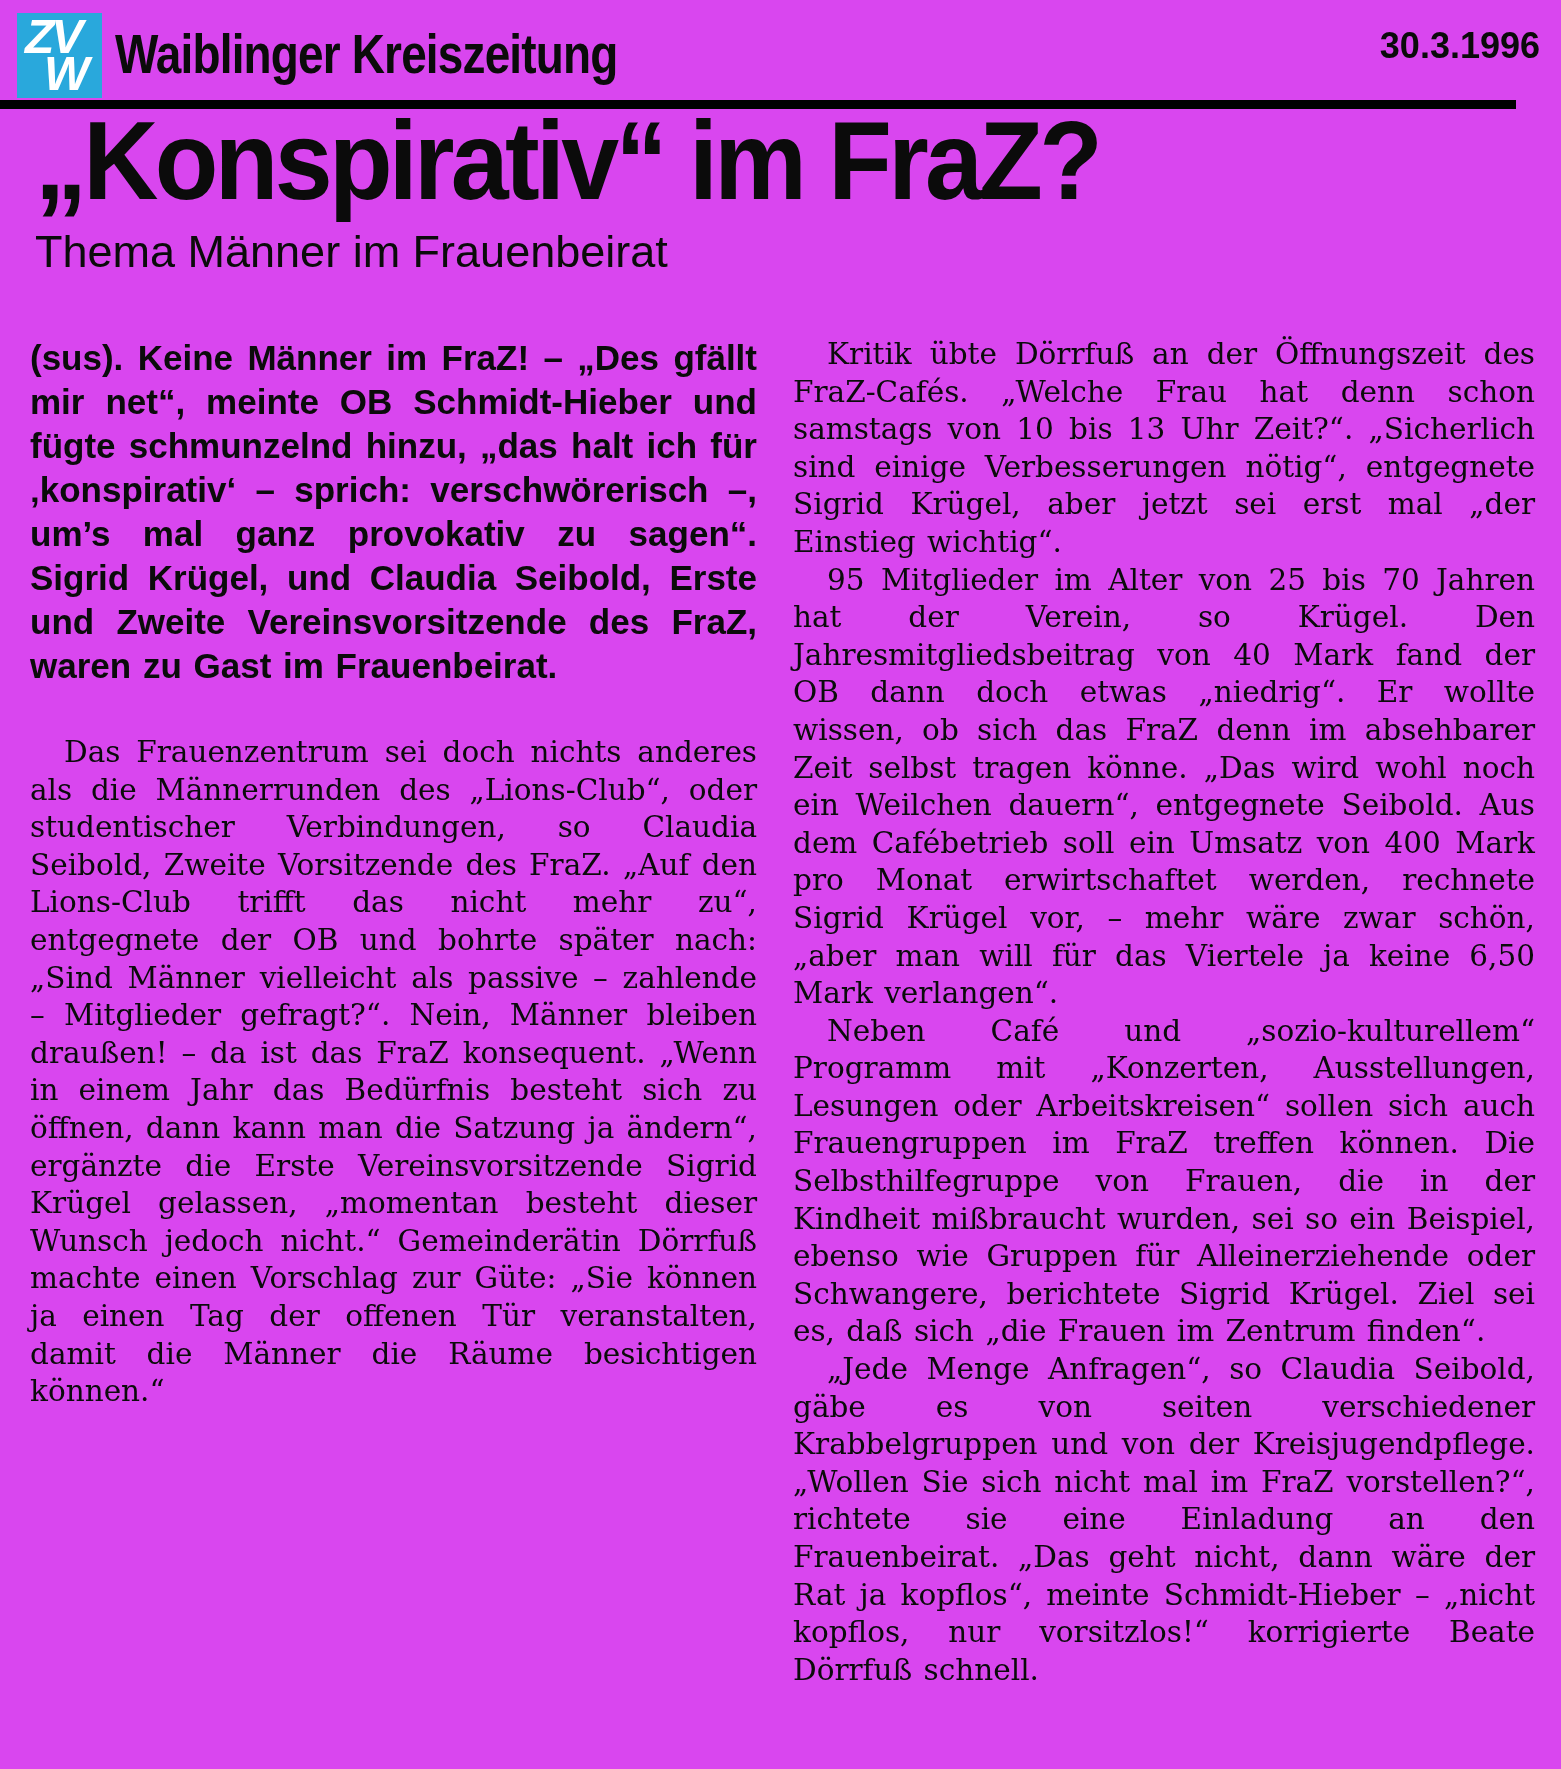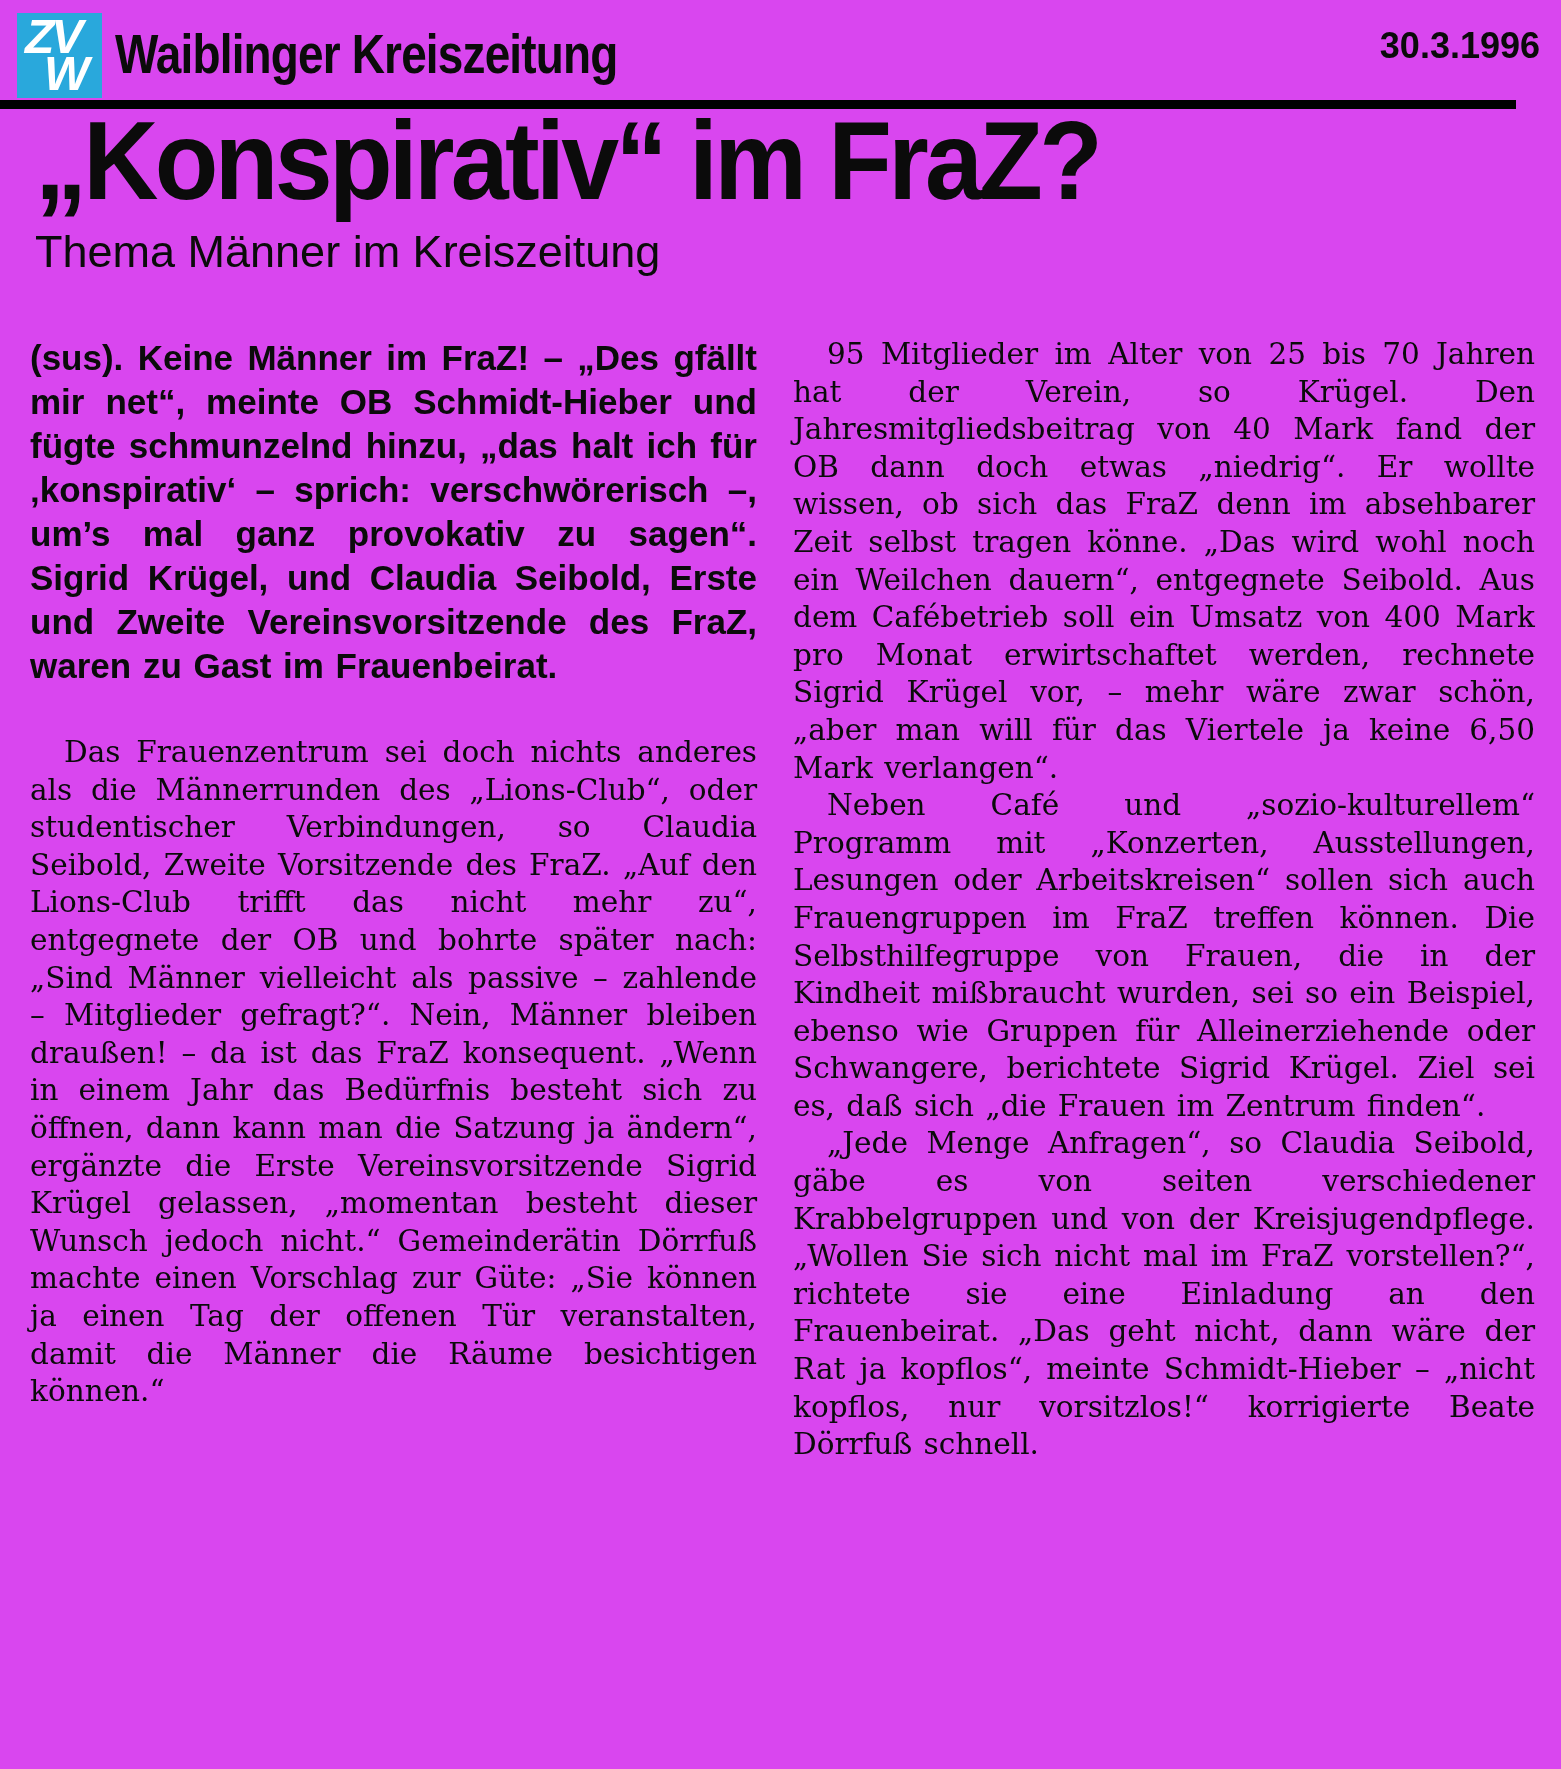"Thema Männer im Kreiszeitung" h2.subtitle { text: Kreiszeitung -> Frauenbeirat }
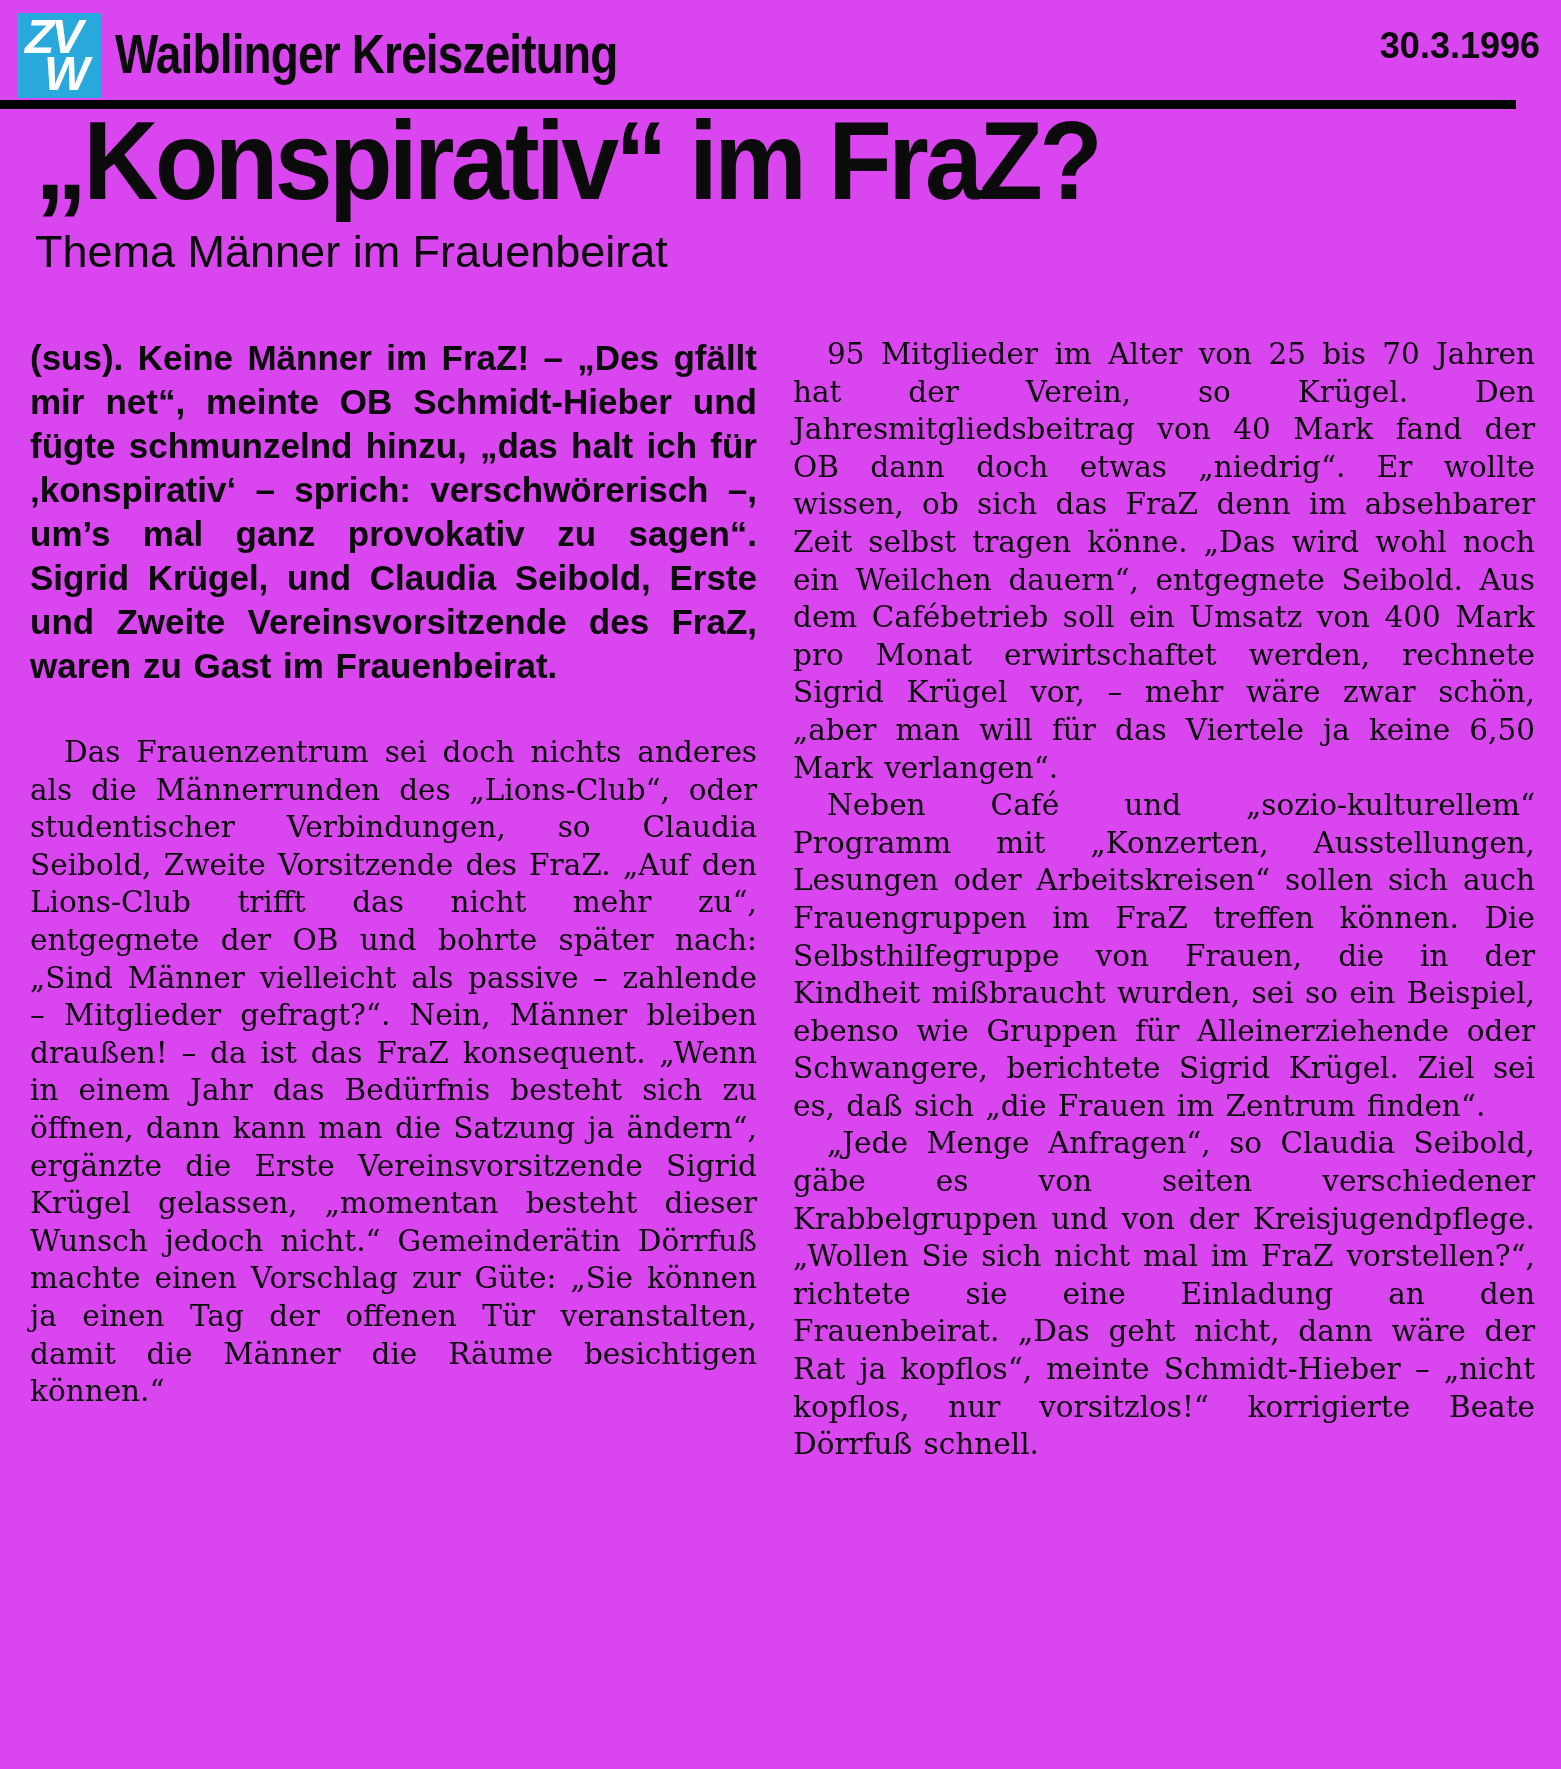"Kritik übte Dörrfuß an der" p.body-p { html: none -> <p>Kritik übte Dörrfuß an der Öffnungszeit des FraZ-Cafés. „Welche Frau hat denn schon samstags von 10 bis 13 Uhr Zeit?“. „Sicherlich sind einige Verbesserungen nötig“, entgegnete Sigrid Krügel, aber jetzt sei erst mal „der Einstieg wichtig“.</p> }
